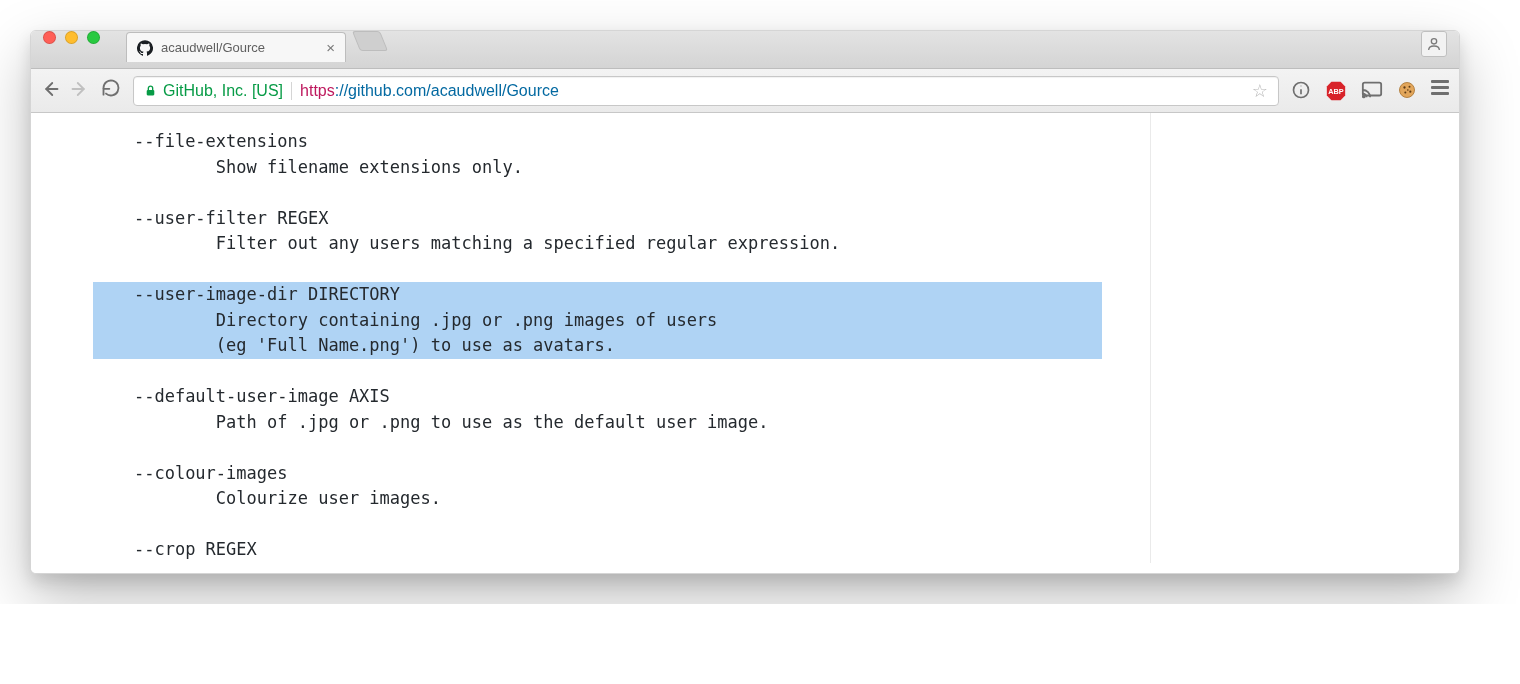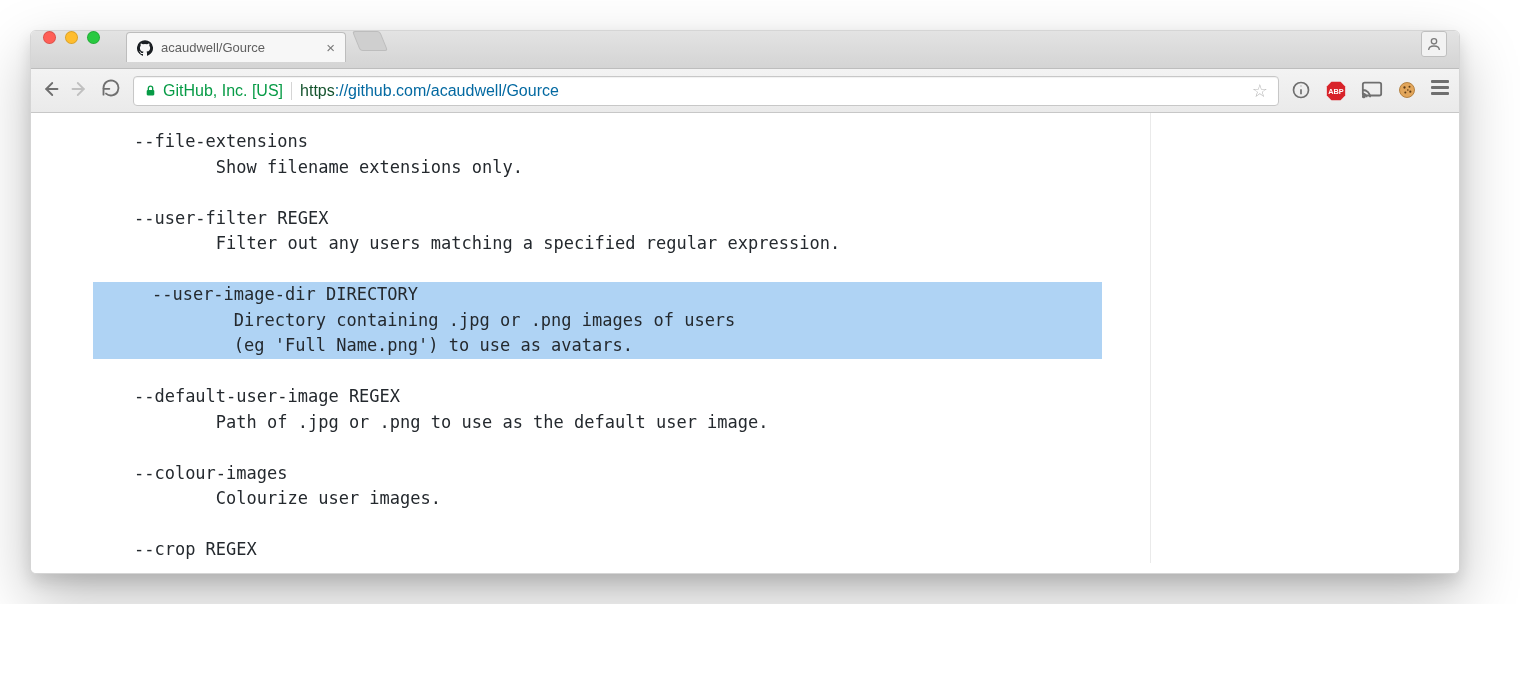"https" .url-text .proto { color: #14532d -> #be185d }
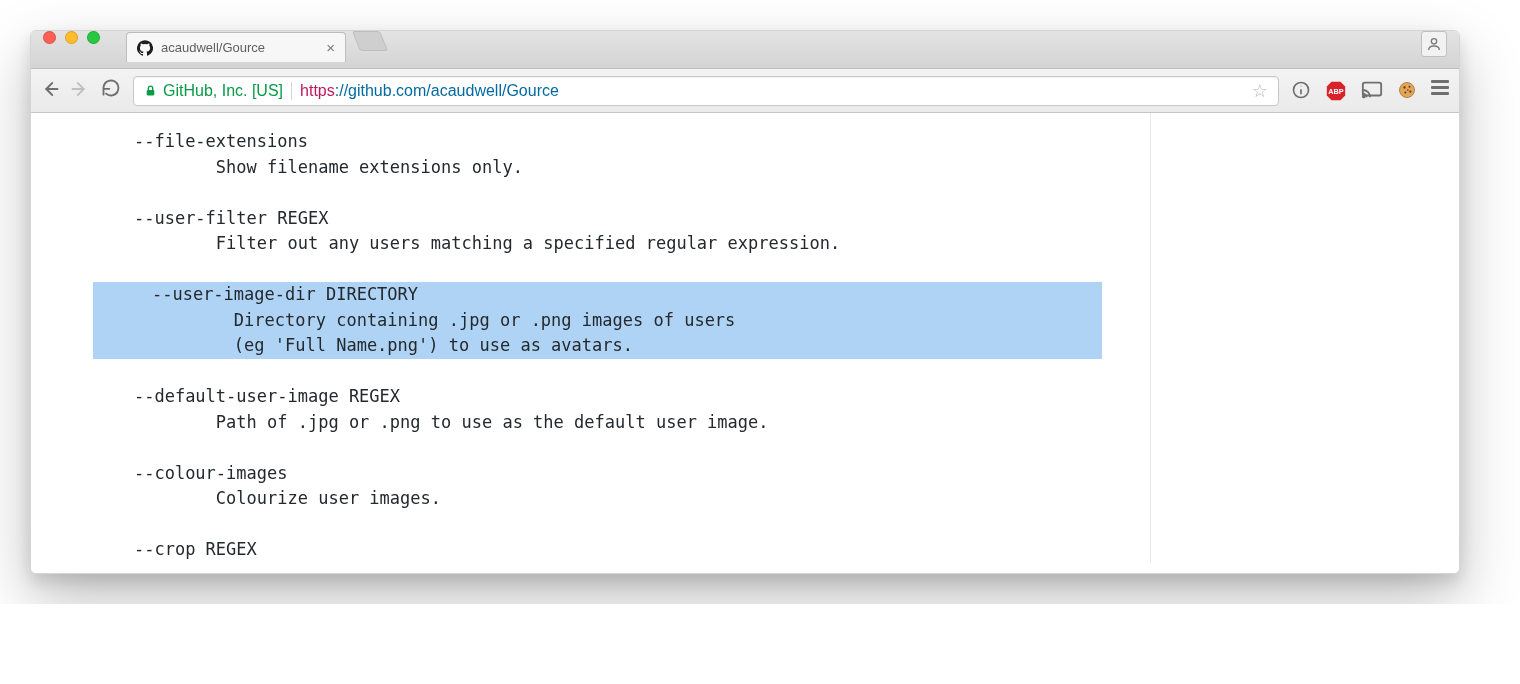"--user-image-dir DIRECTORY Directory" pre.doc .hl { padding-left: 18px -> none }
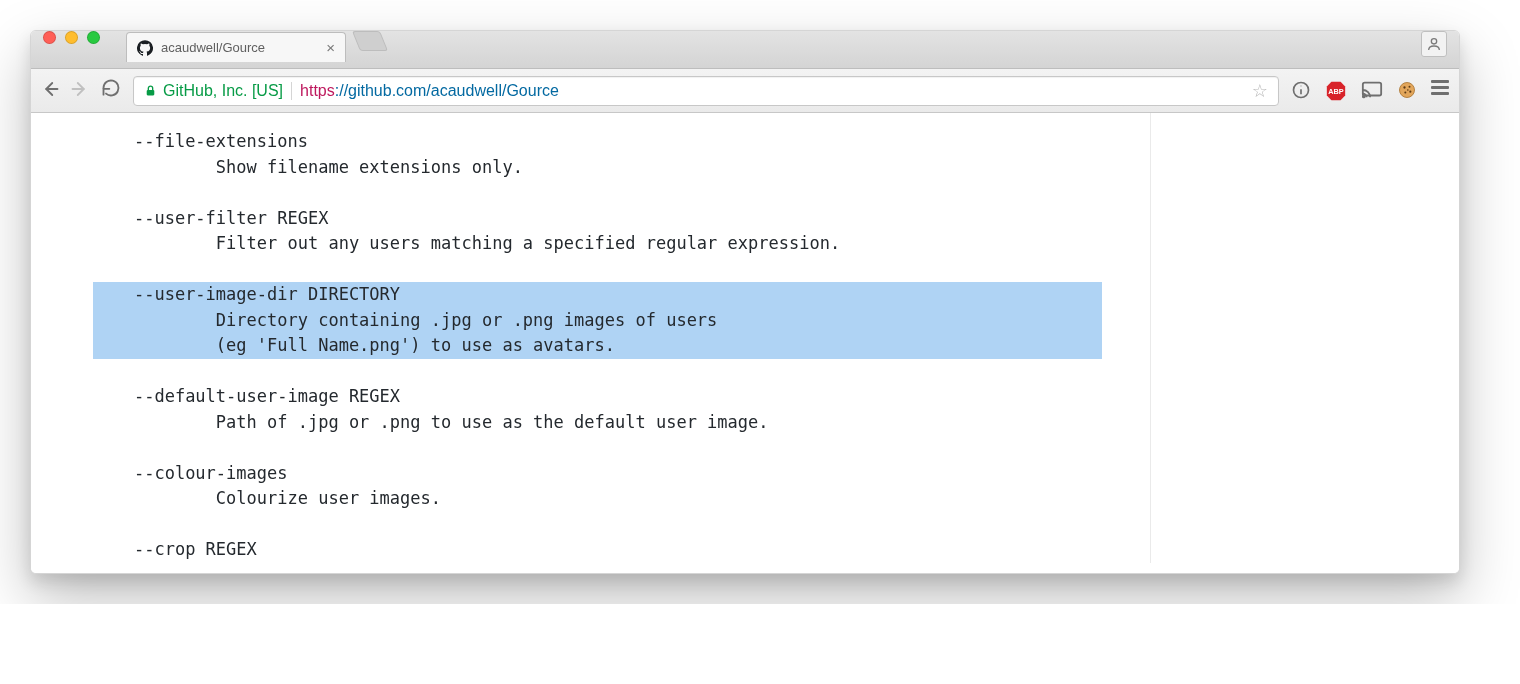"--default-user-image REGEX" span { text: REGEX -> AXIS }
